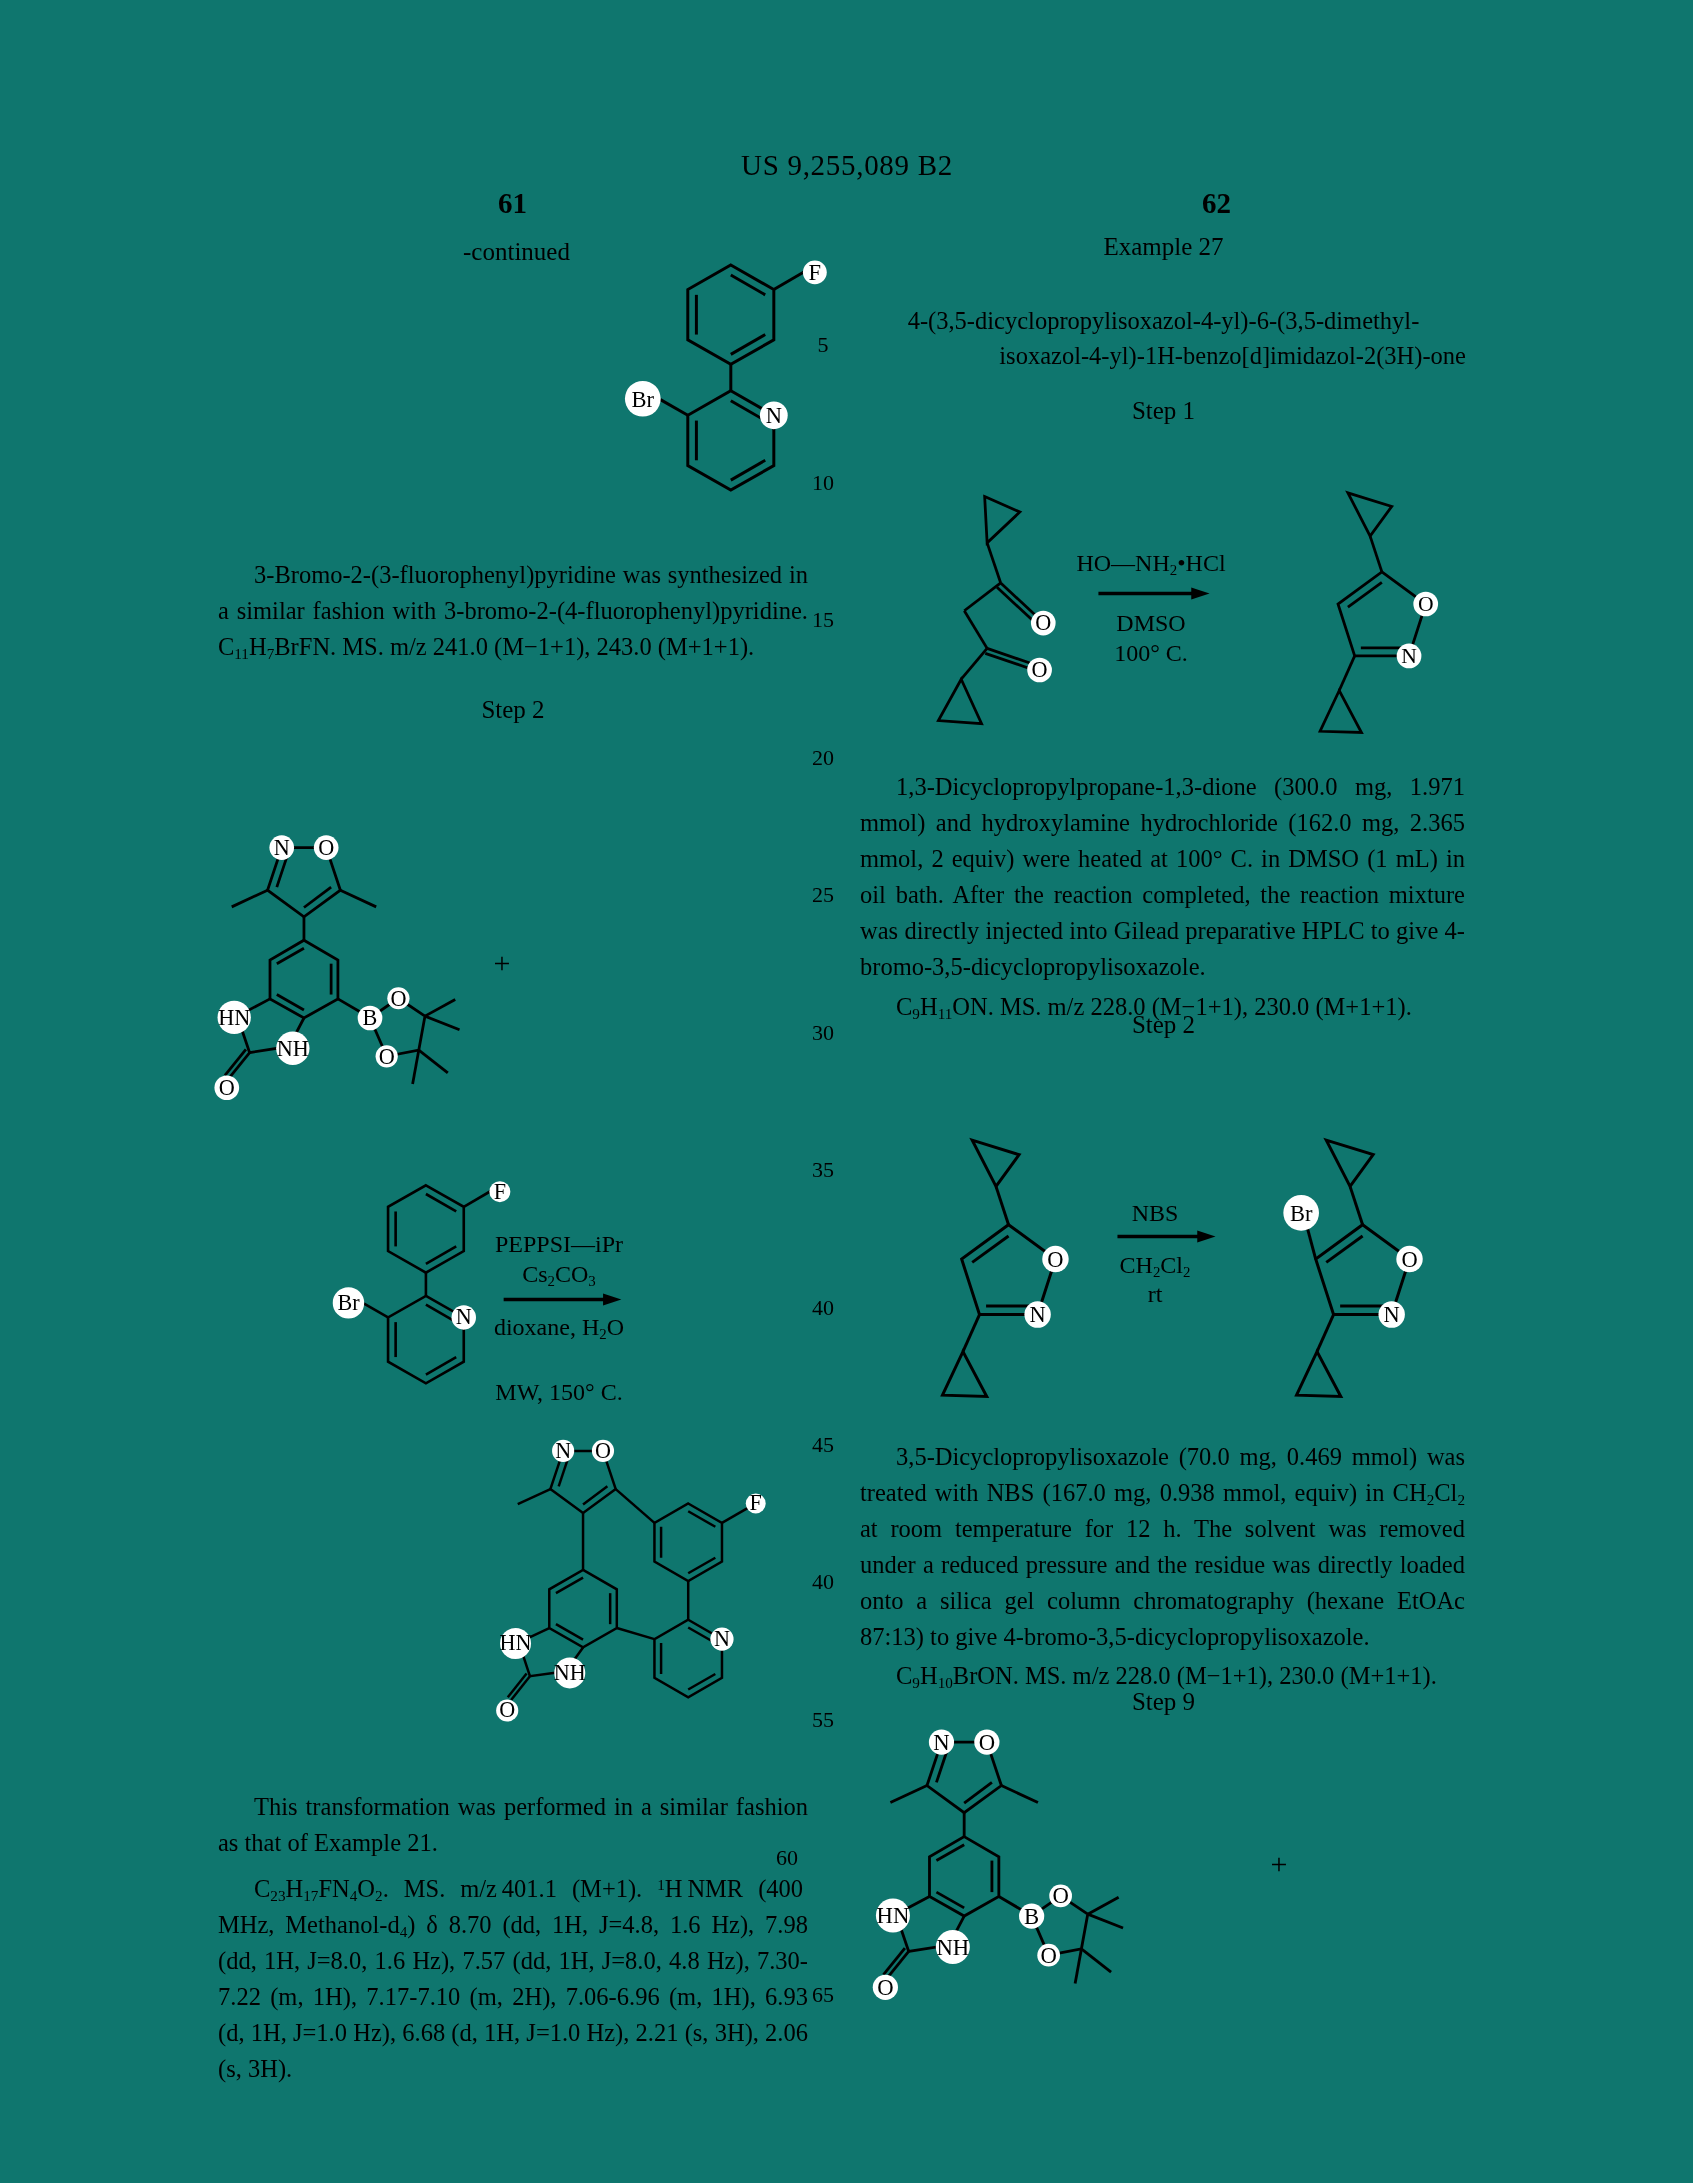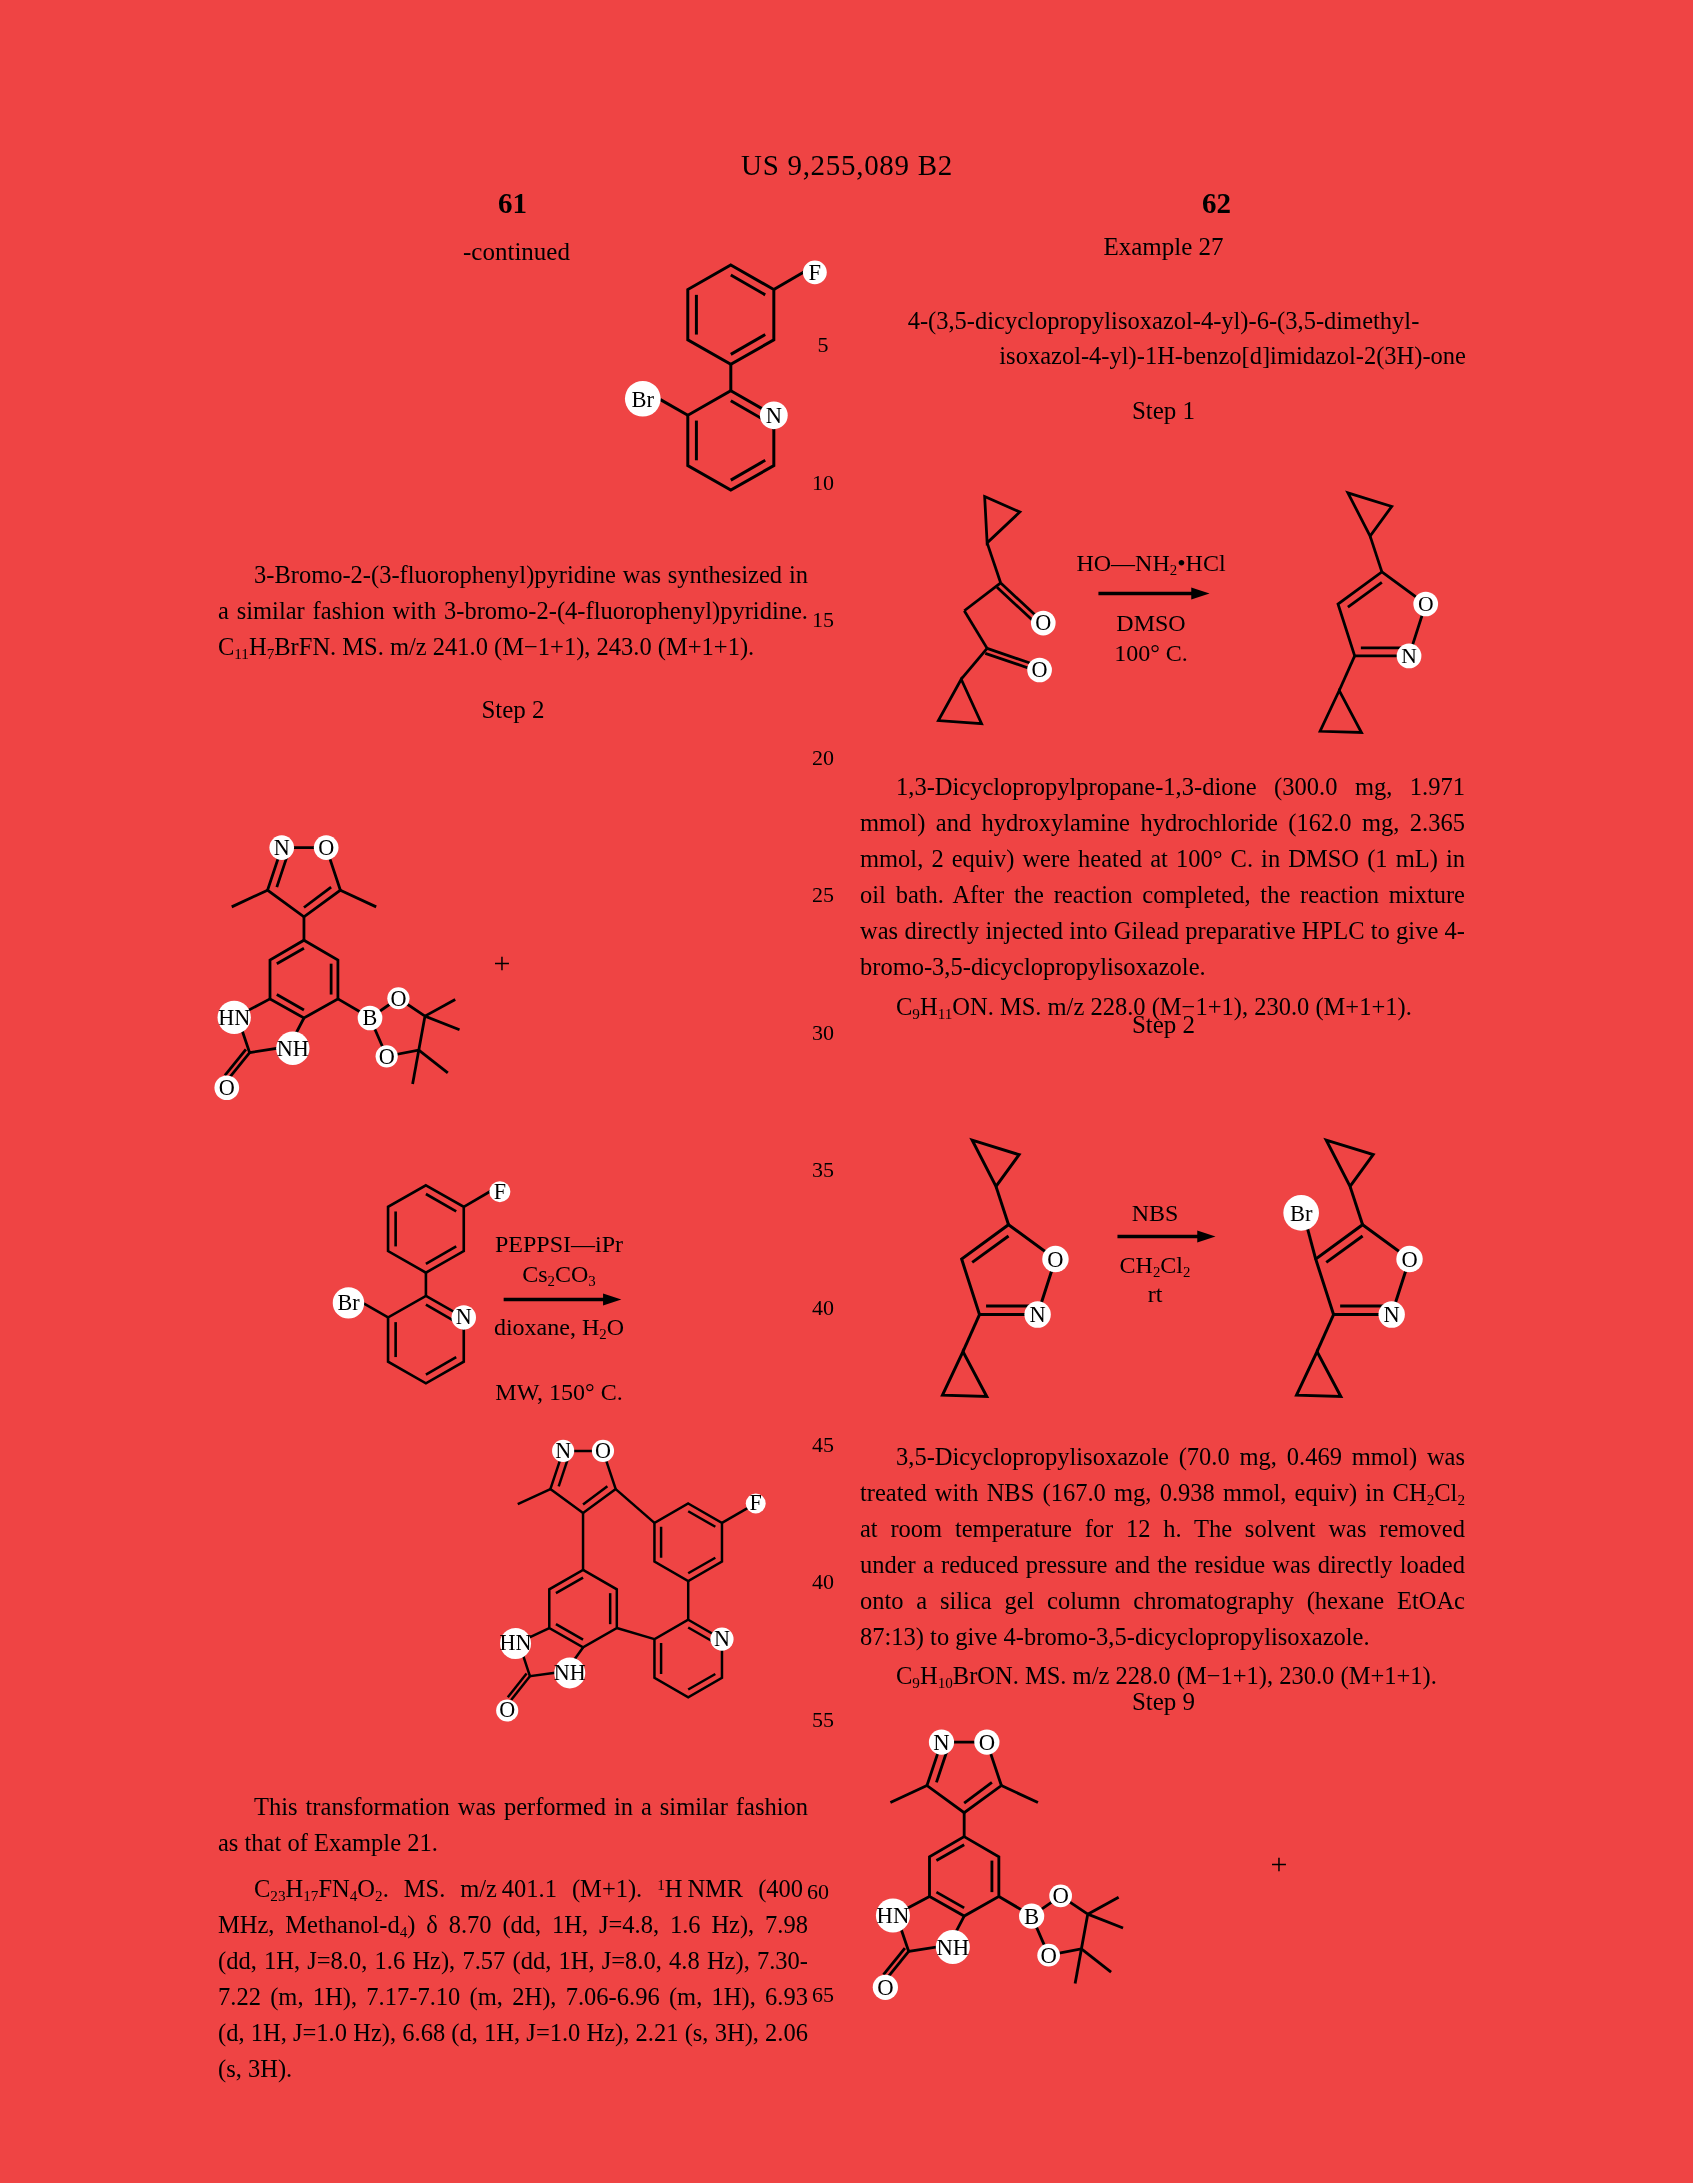"US 9,255,089 B2" .page { background: #ef4444 -> #0f766e }
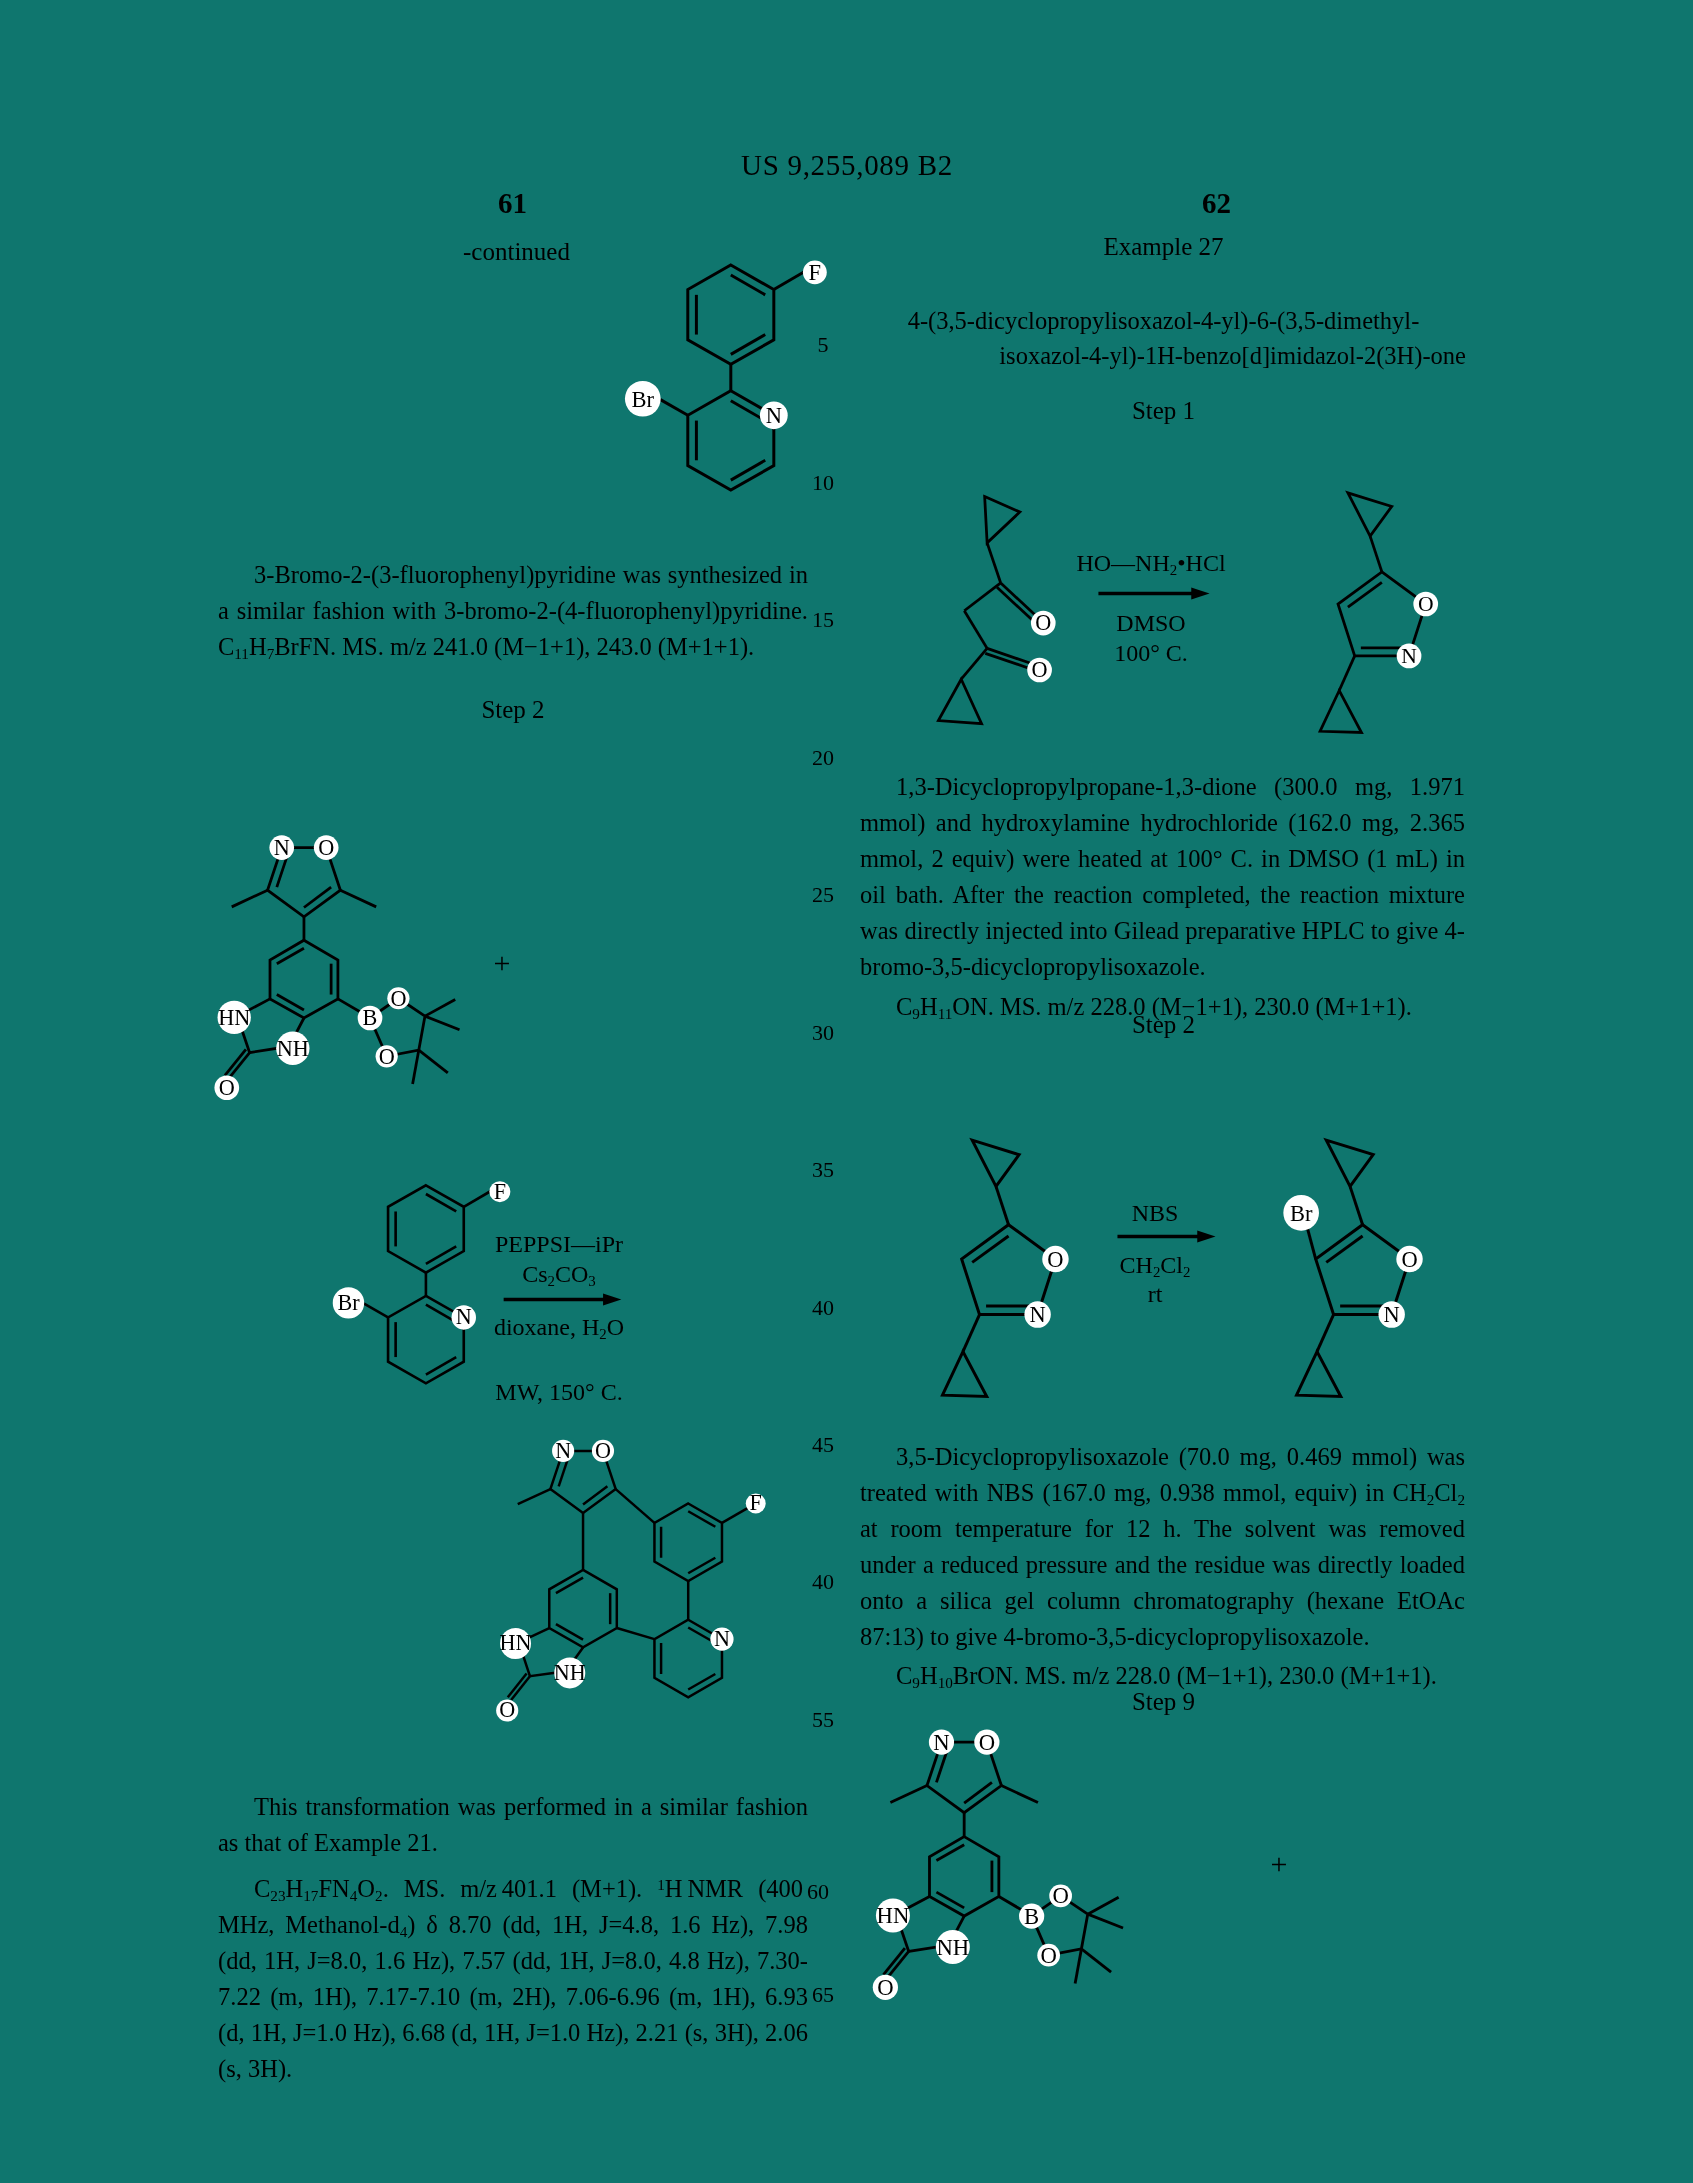"60" div.abs { left: 797px -> 766px; margin-top: 34px -> none }
